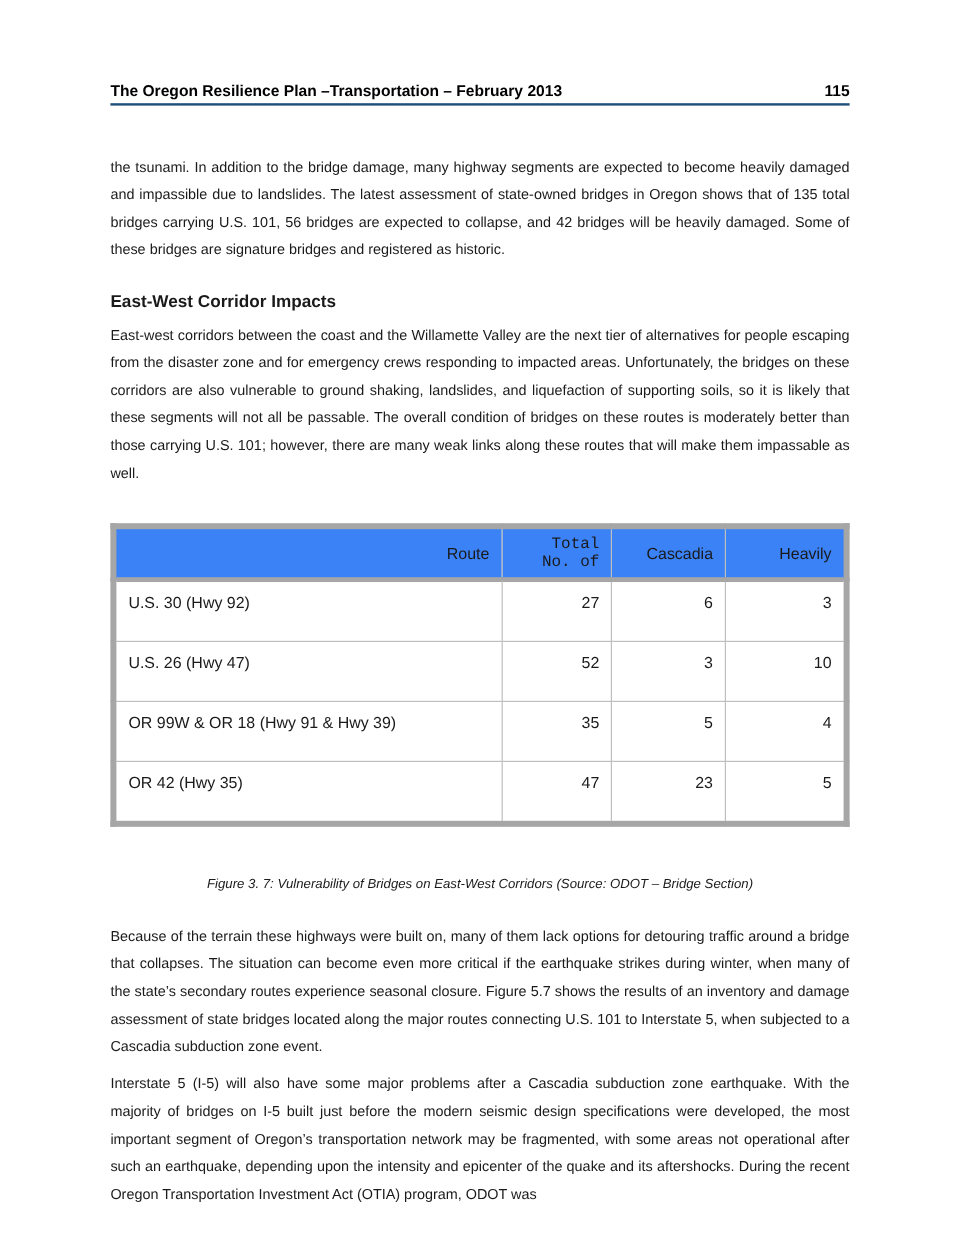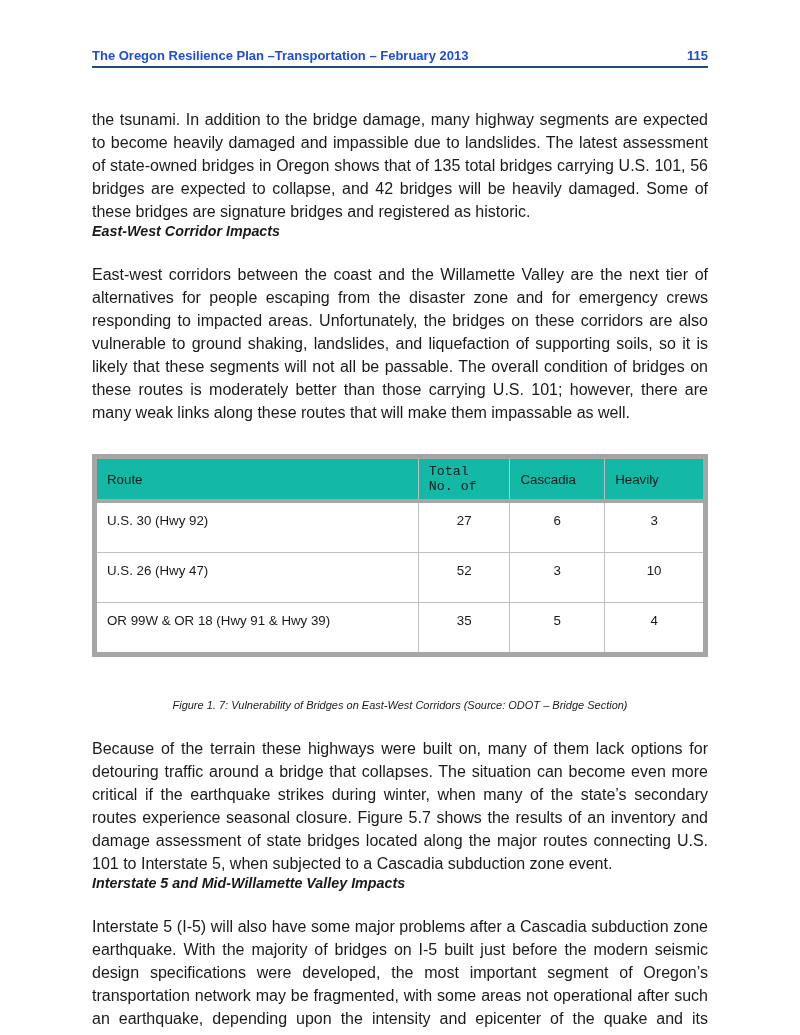"The Oregon Resilience Plan" .hdr-title, .hdr-page { color: #1d4ed8 -> #000000; margin-top: none -> 20px }
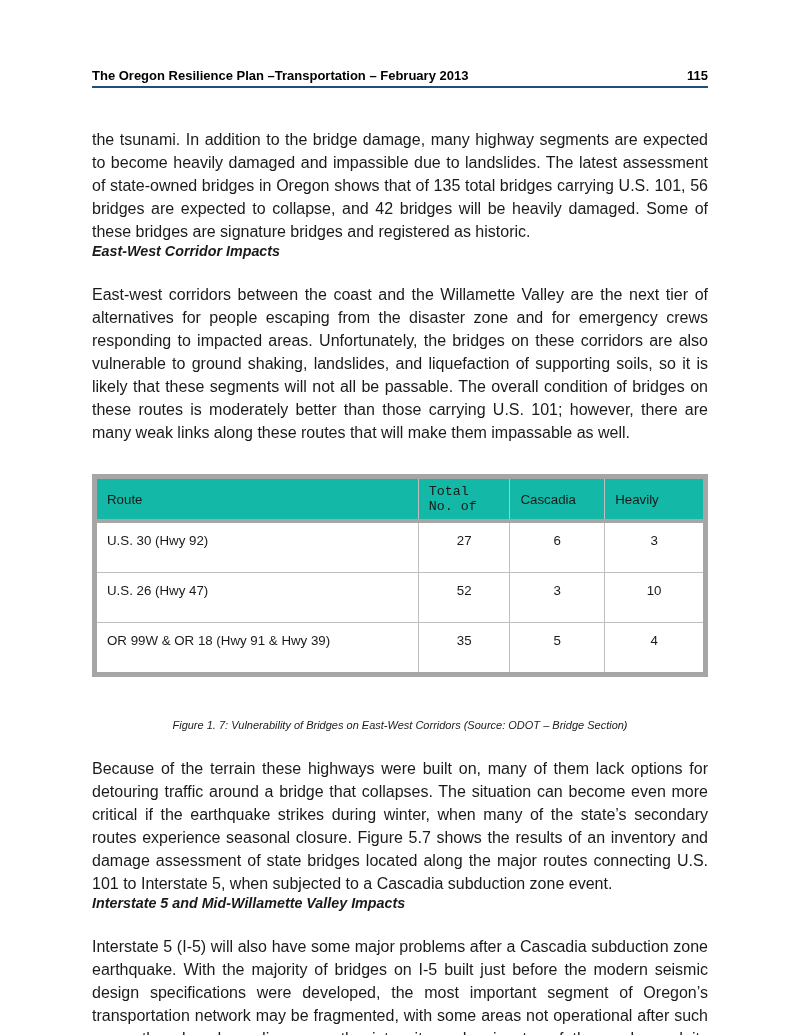"the tsunami. In addition to" .para { font-size: 16px -> 12px }
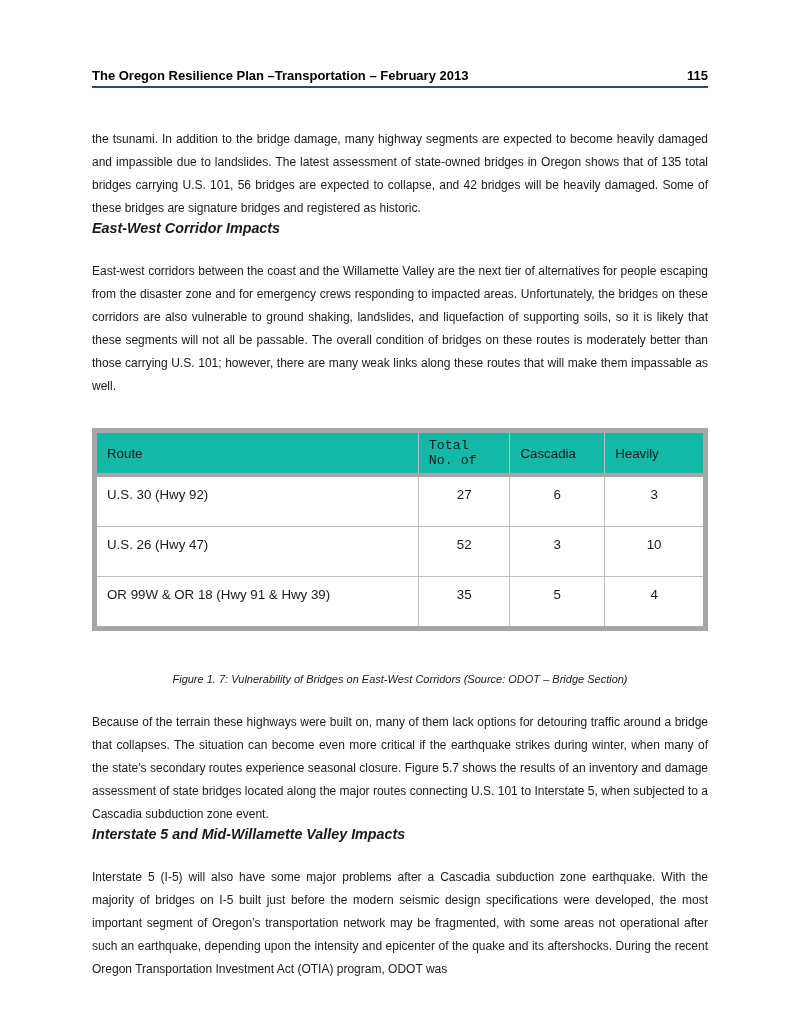"East-West Corridor Impacts" .sect-head { font-style: italic -> none; margin-top: none -> 24px }
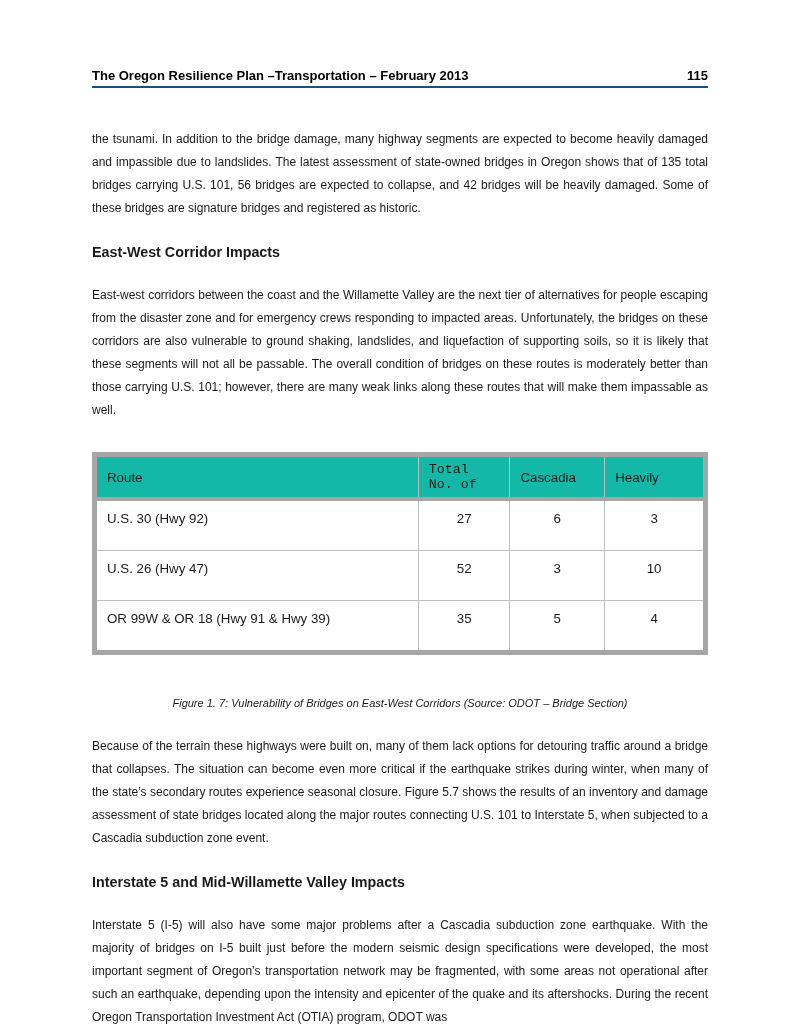"East-west corridors between the coast" .para.tight { margin-top: 24px -> 8px }
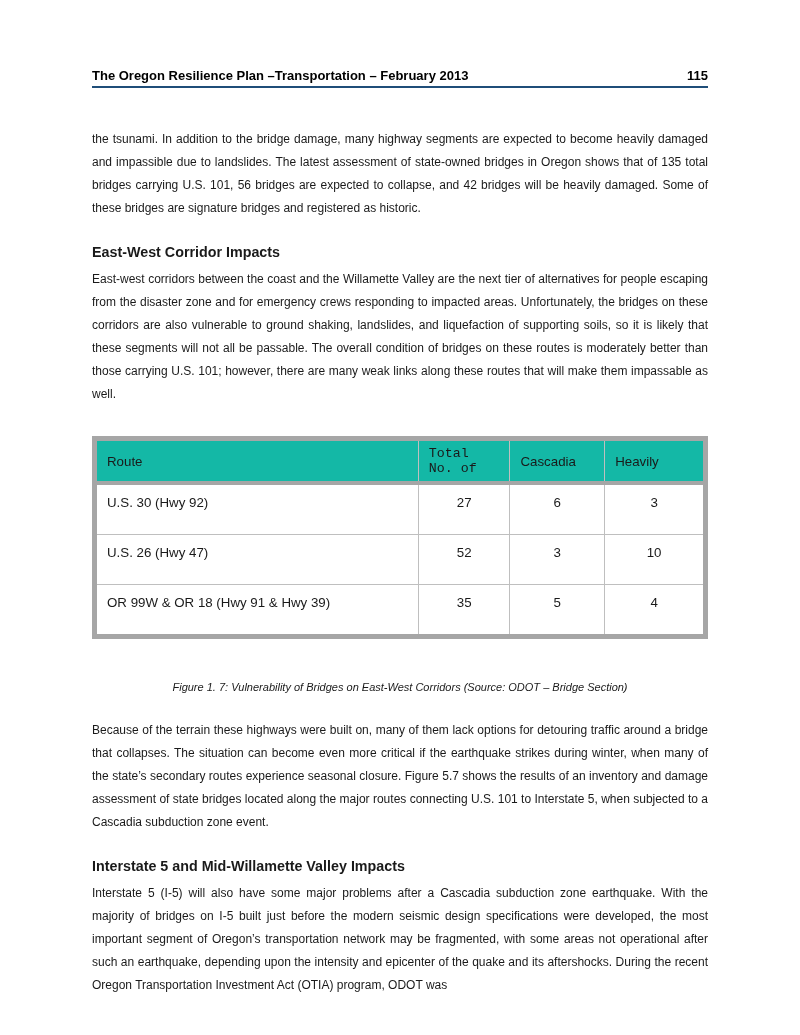"Route" table.bridges th { background: #14b8a6 -> #3b82f6; text-align: left -> right }
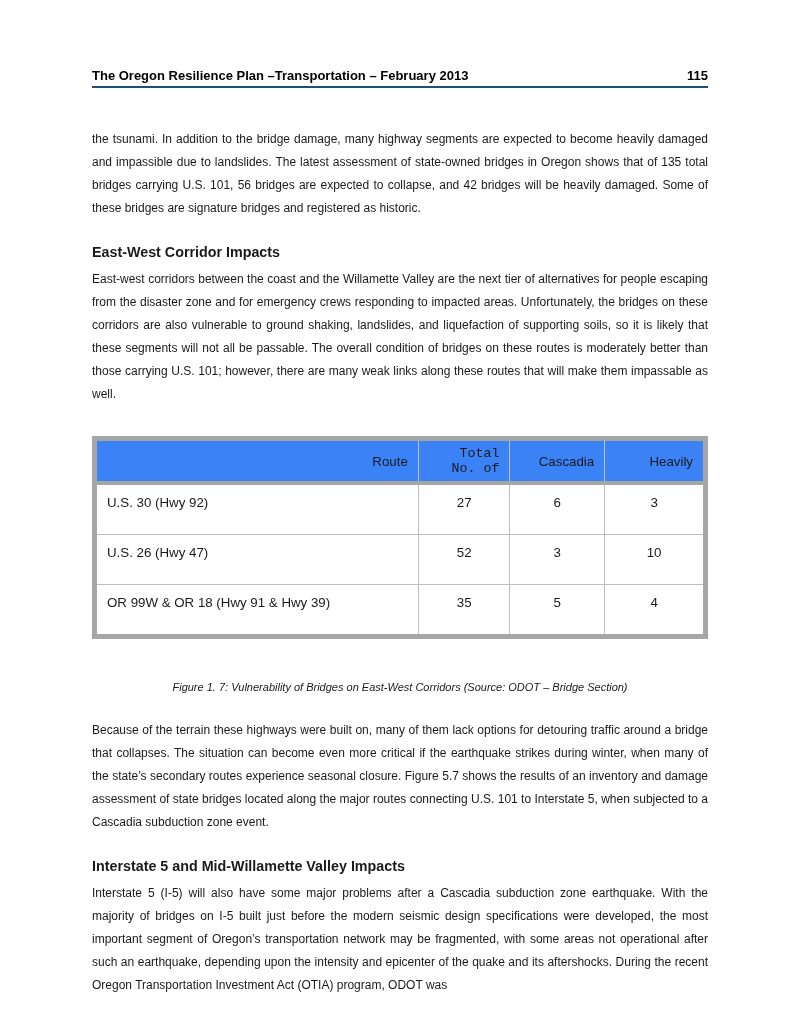"27" td.num { text-align: center -> right }
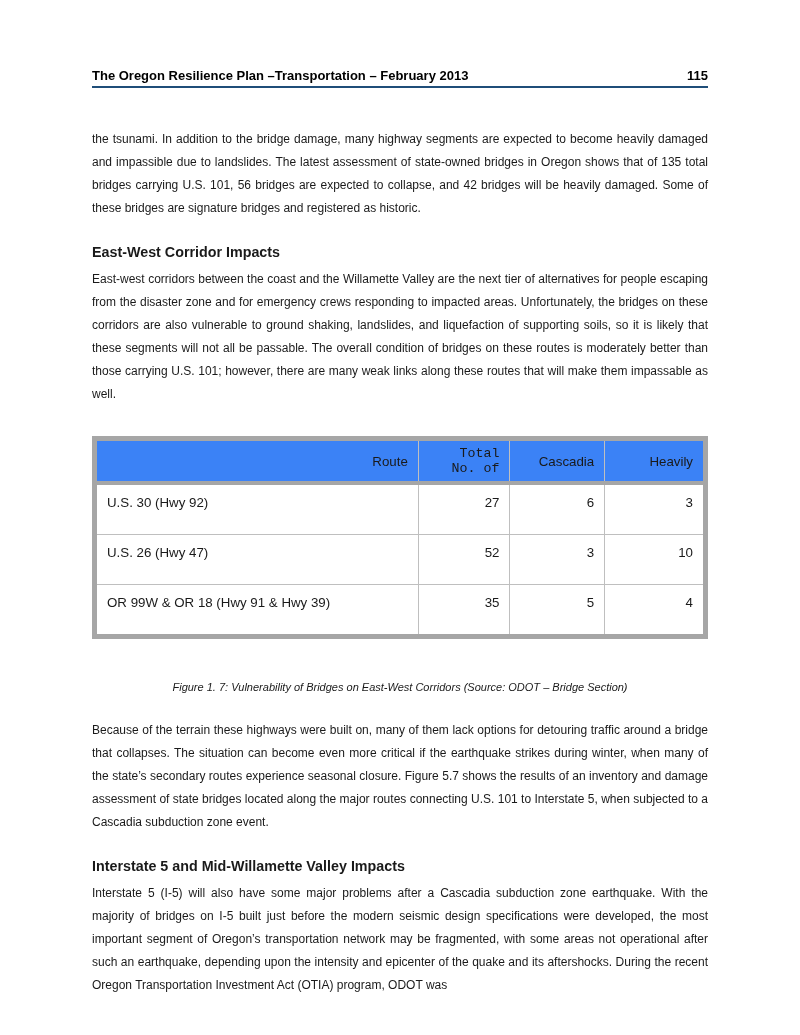"OR 42 (Hwy 35)" tr { html: none -> <tr> <td>OR 42 (Hwy 35)</td> <td>47</td> <td>23</td> <td>5</td> </tr> }
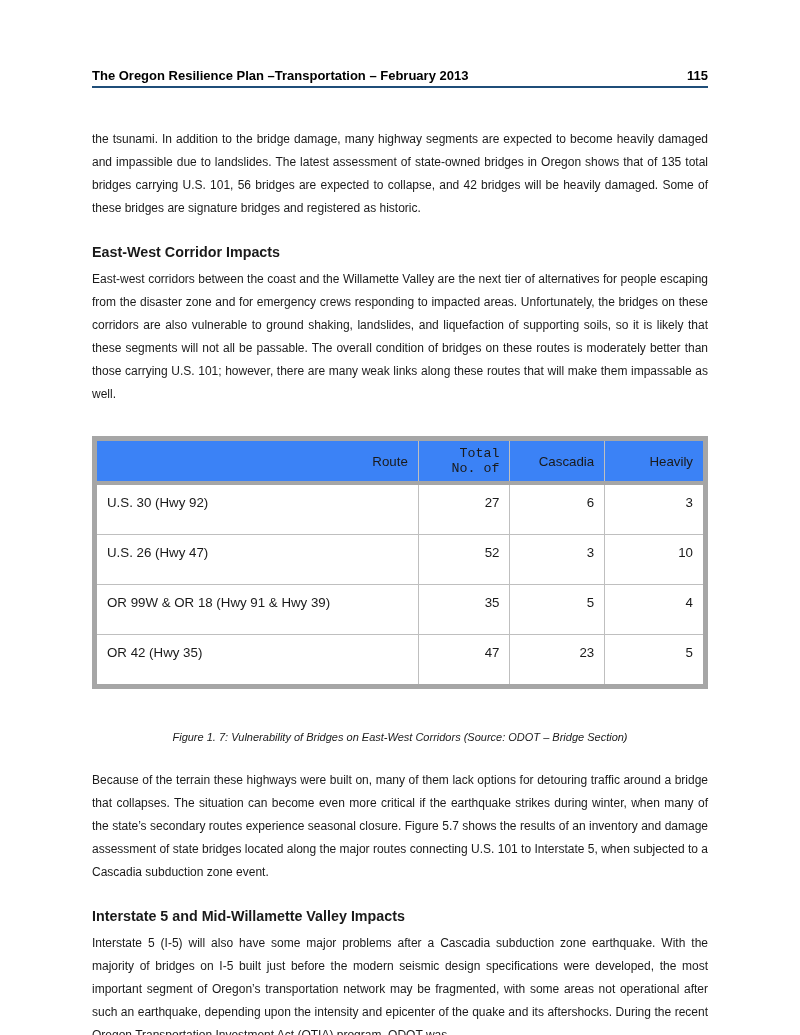"Figure 1. 7: Vulnerability of" div.caption { text: 1 -> 3 }
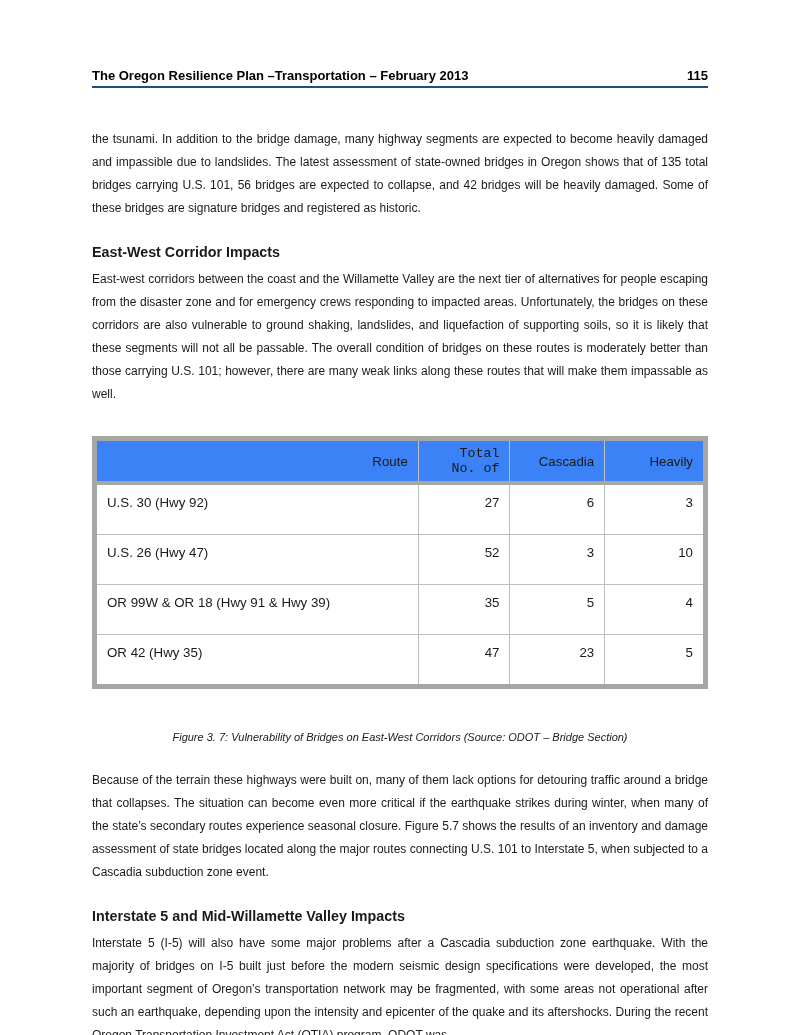"Interstate 5 and Mid-Willamette Valley" h3.sect-head { html: <h3>Interstate 5 and Mid-Willamette Valley Impacts</h3> -> none }
